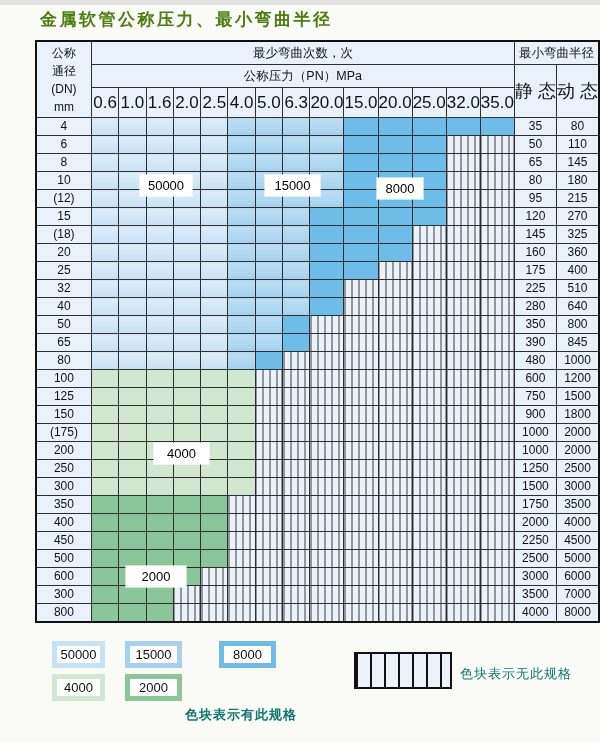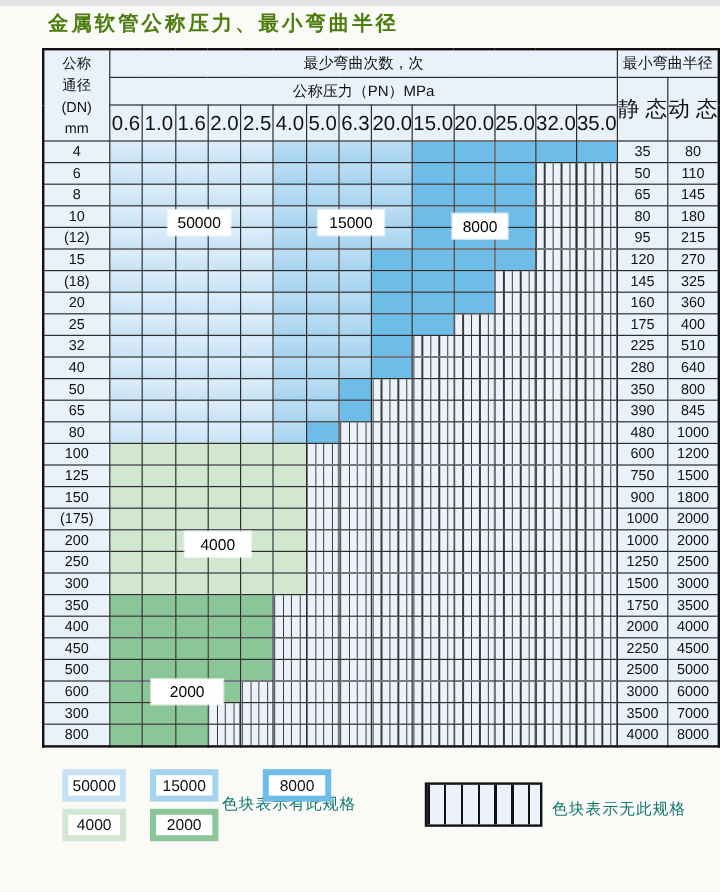"色块表示有此规格" span.legend-text { font-weight: none -> bold; top: 661px -> 706px }
